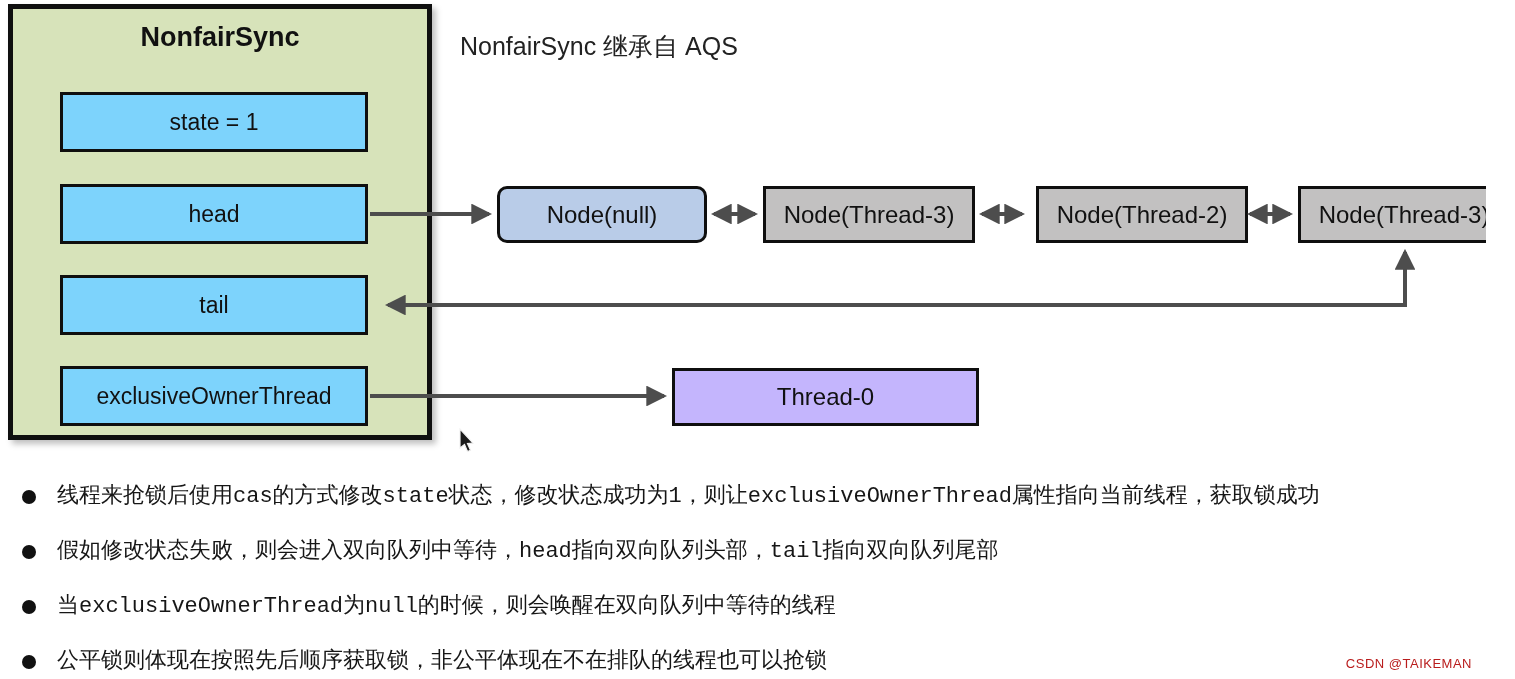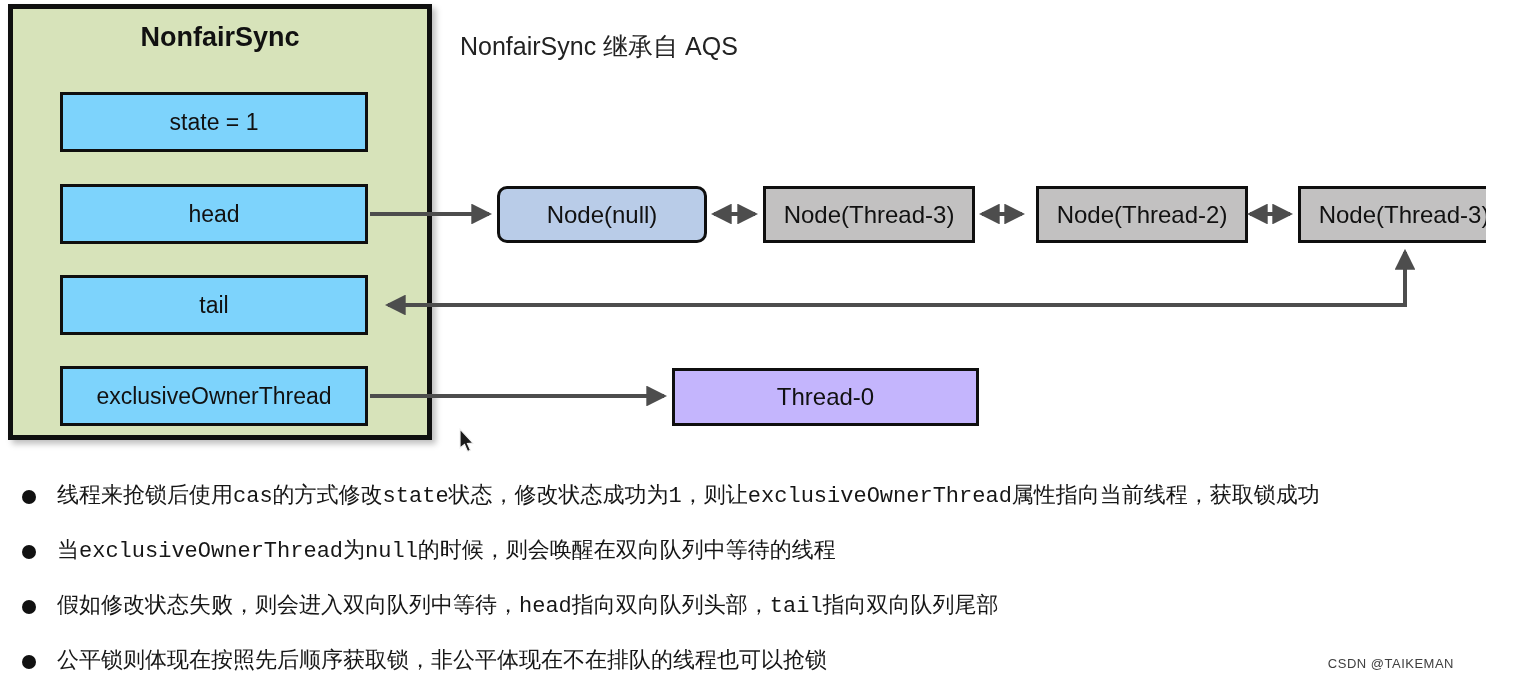"当exclusiveOwnerThread为null的时候，则会唤醒在双向队列中" div.bullet-row { order: before "假如修改状态失败，则会进入双向队列中等待，head指向双向队列头部，tail指向" -> after "假如修改状态失败，则会进入双向队列中等待，head指向双向队列头部，tail指向" }
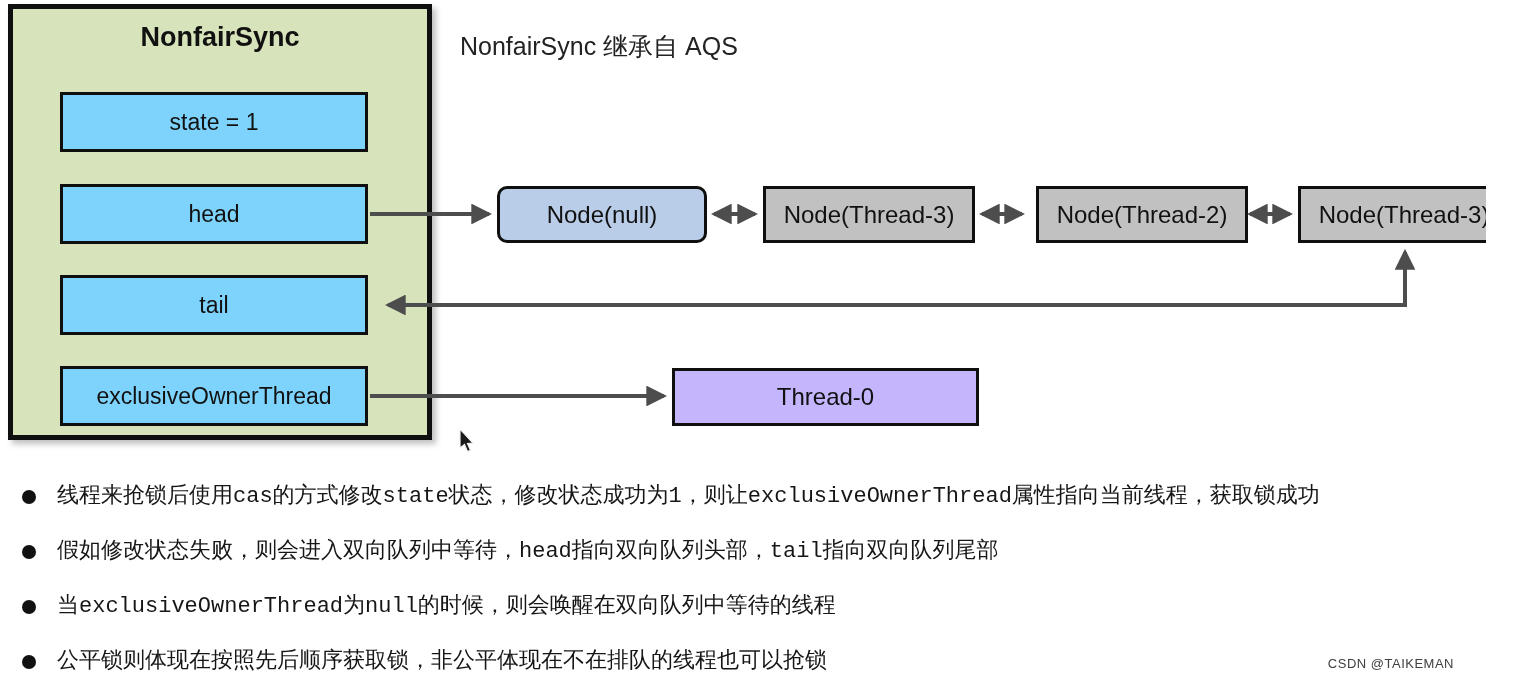"CSDN @TAIKEMAN" .watermark { color: #404040 -> #b91c1c; right: 32px -> 14px }
